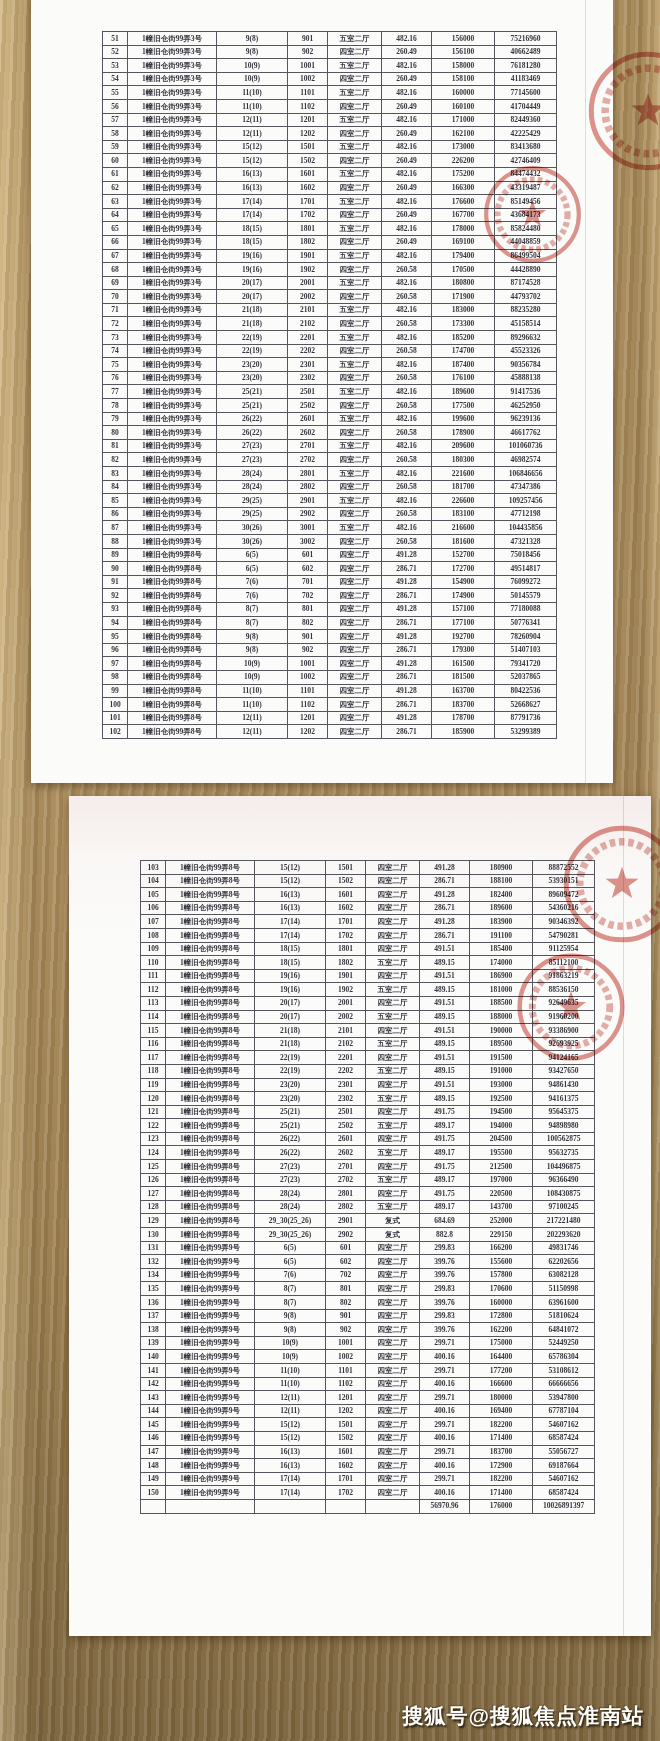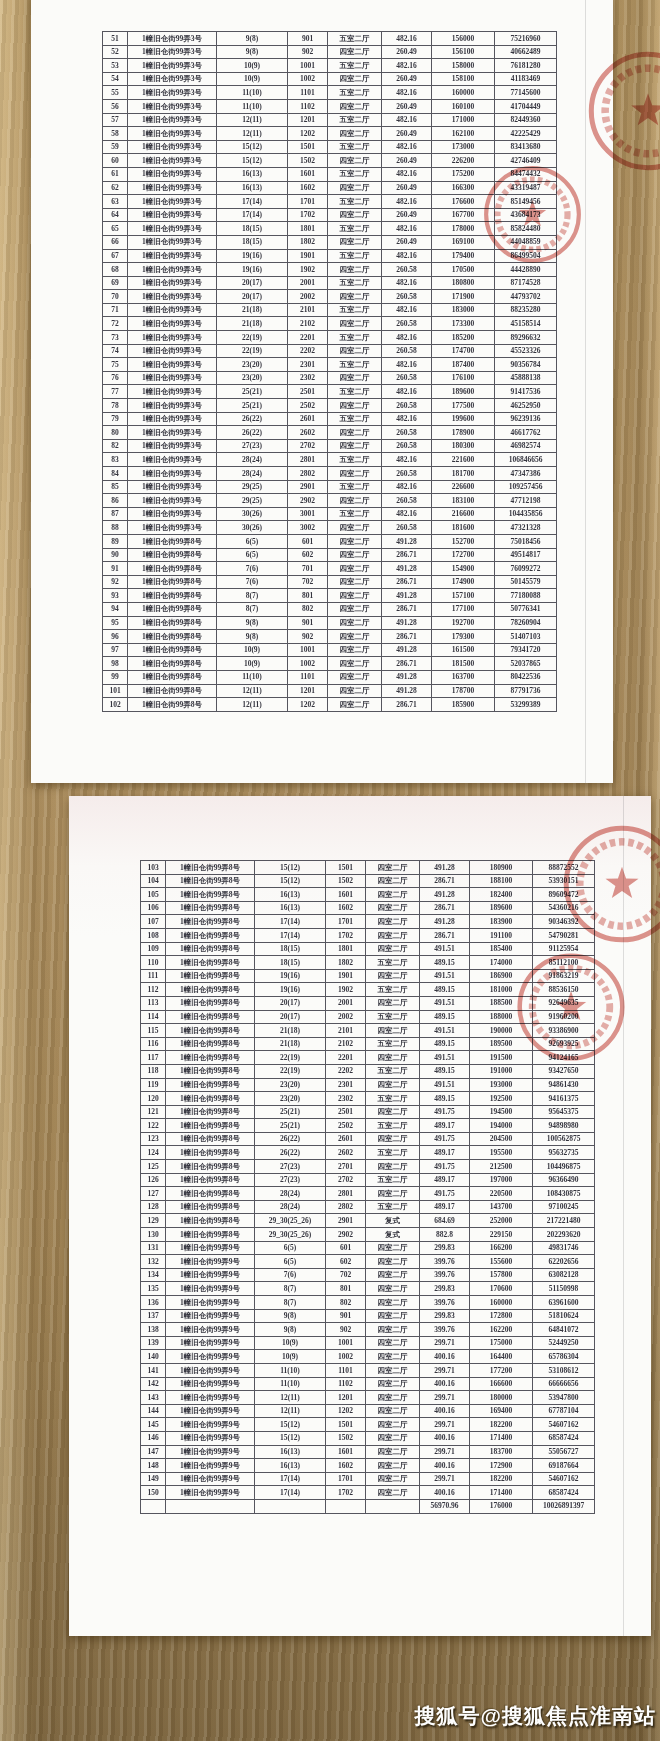"81" tr { html: none -> <tr> <td>81</td> <td>1幢旧仓街99弄3号</td> <td>27(23)</td> <td>2701</td> <td>五室二厅</td> <td>482.16</td> <td>209600</td> <td>101060736</td> </tr> }
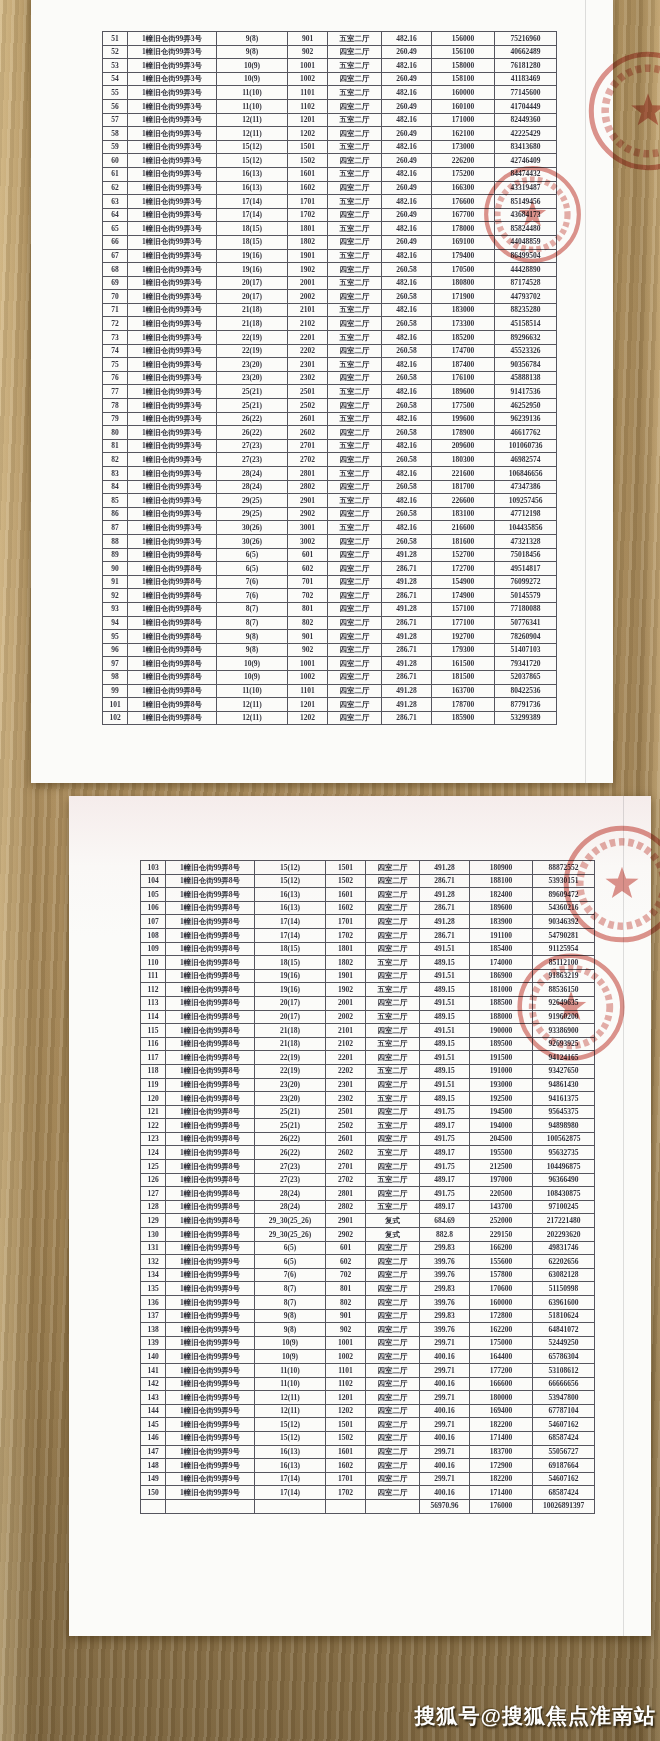"100" tr { html: none -> <tr> <td>100</td> <td>1幢旧仓街99弄8号</td> <td>11(10)</td> <td>1102</td> <td>四室二厅</td> <td>286.71</td> <td>183700</td> <td>52668627</td> </tr> }
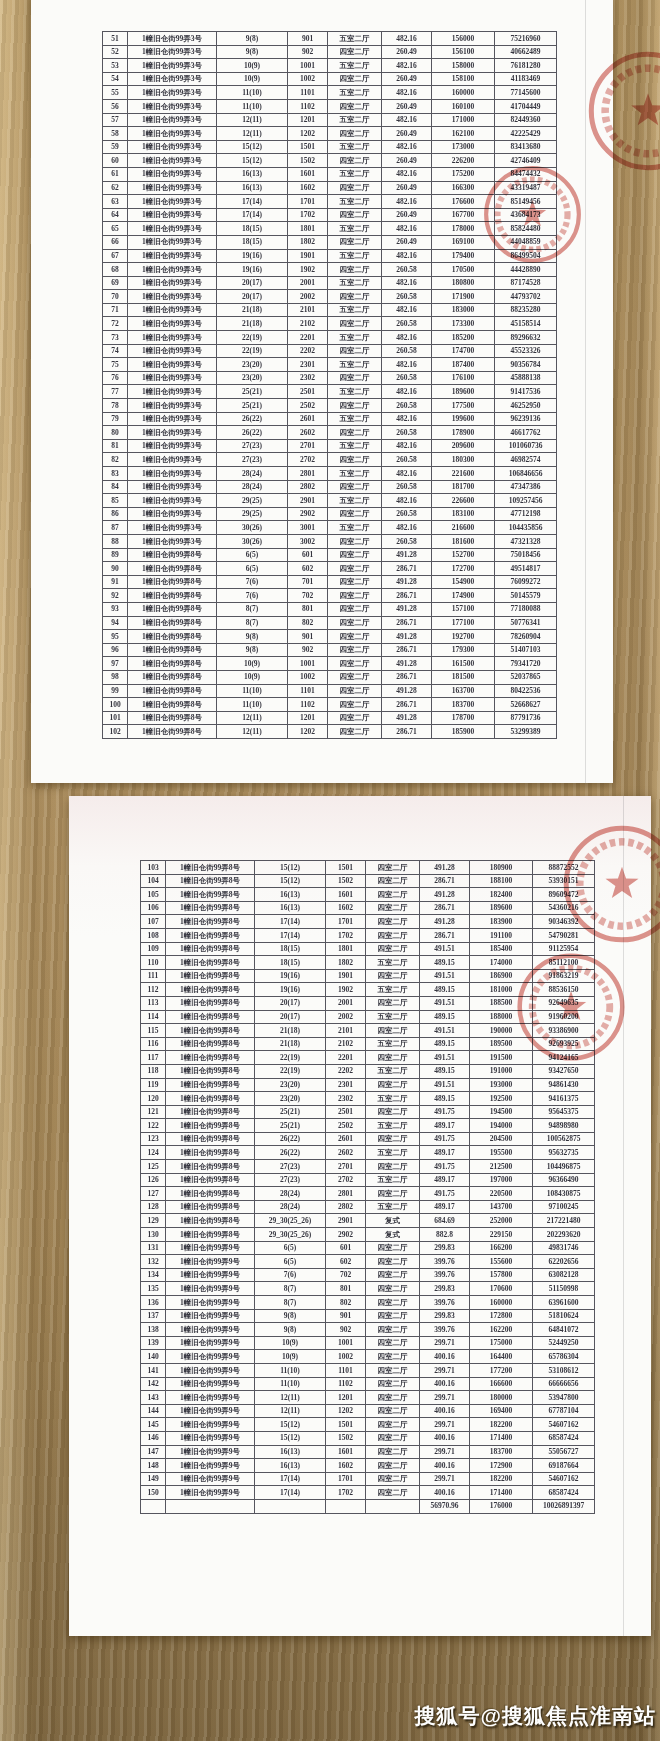"搜狐号@搜狐焦点淮南站" .watermark { right: 4px -> 16px }
